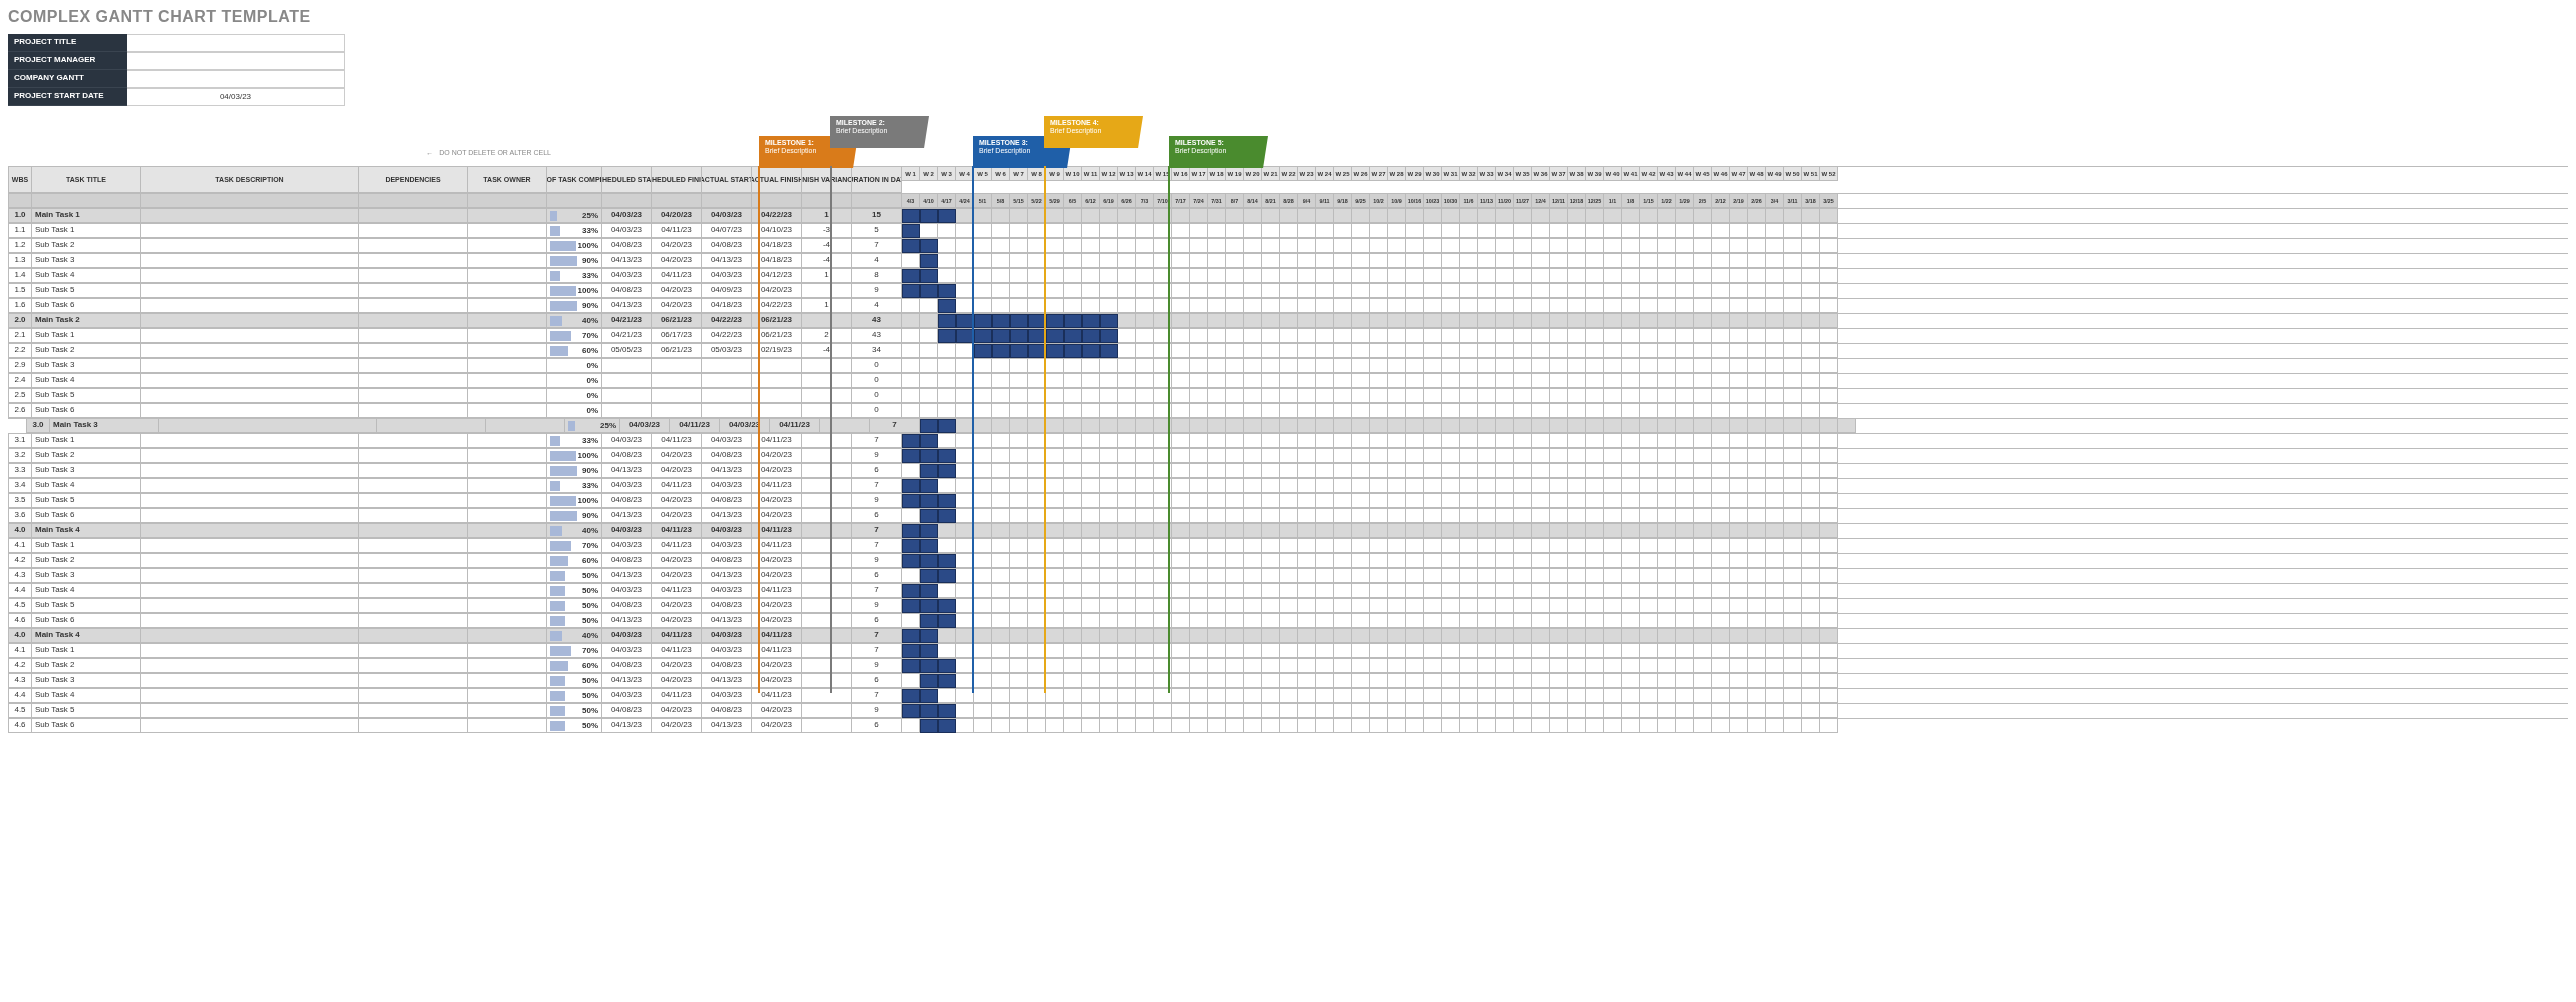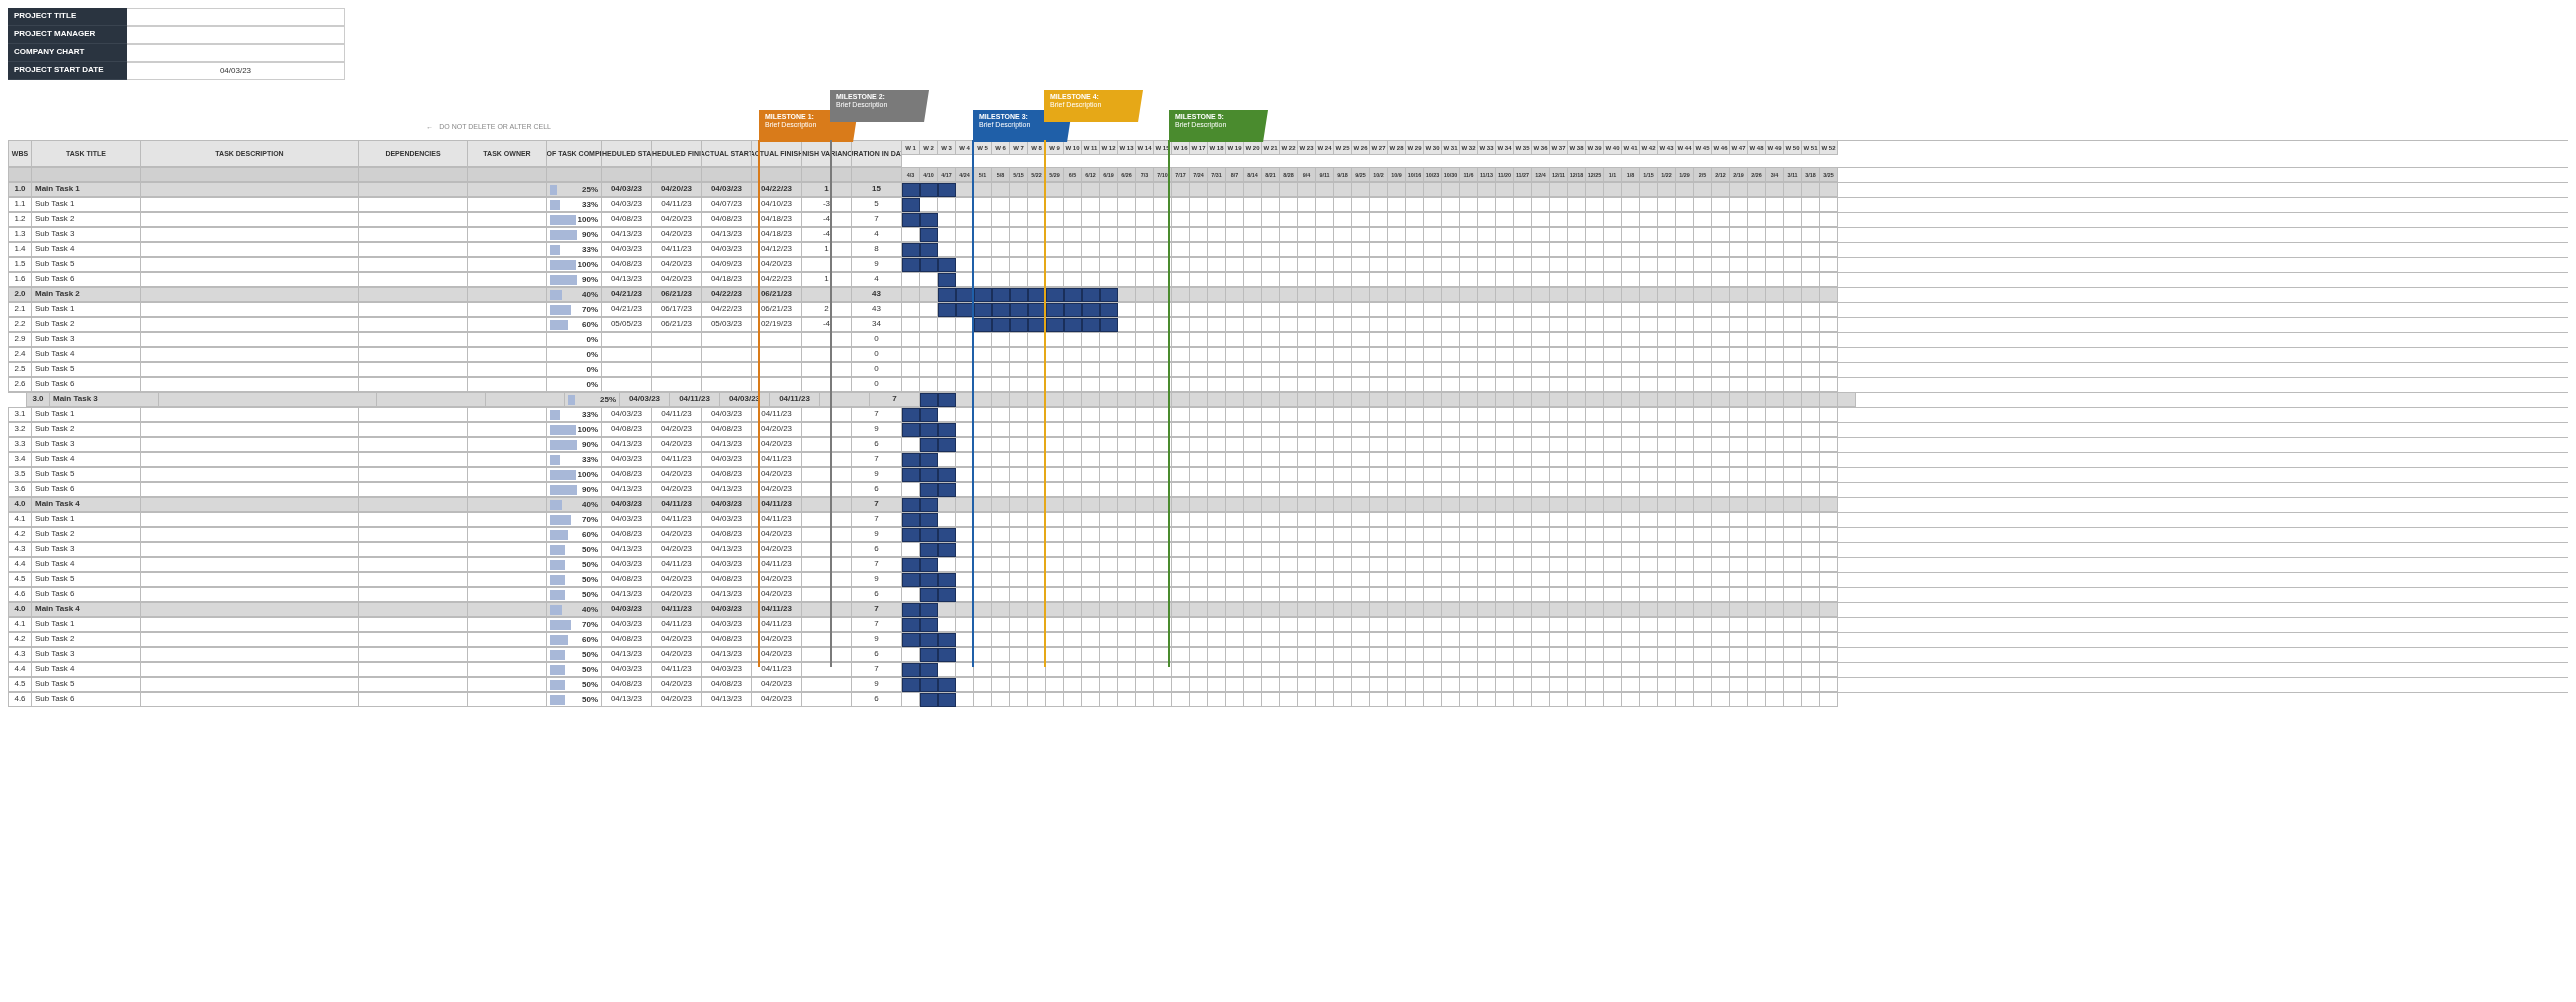"COMPLEX GANTT CHART TEMPLATE" div.title { html: none -> <div>COMPLEX GANTT CHART TEMPLATE</div> }
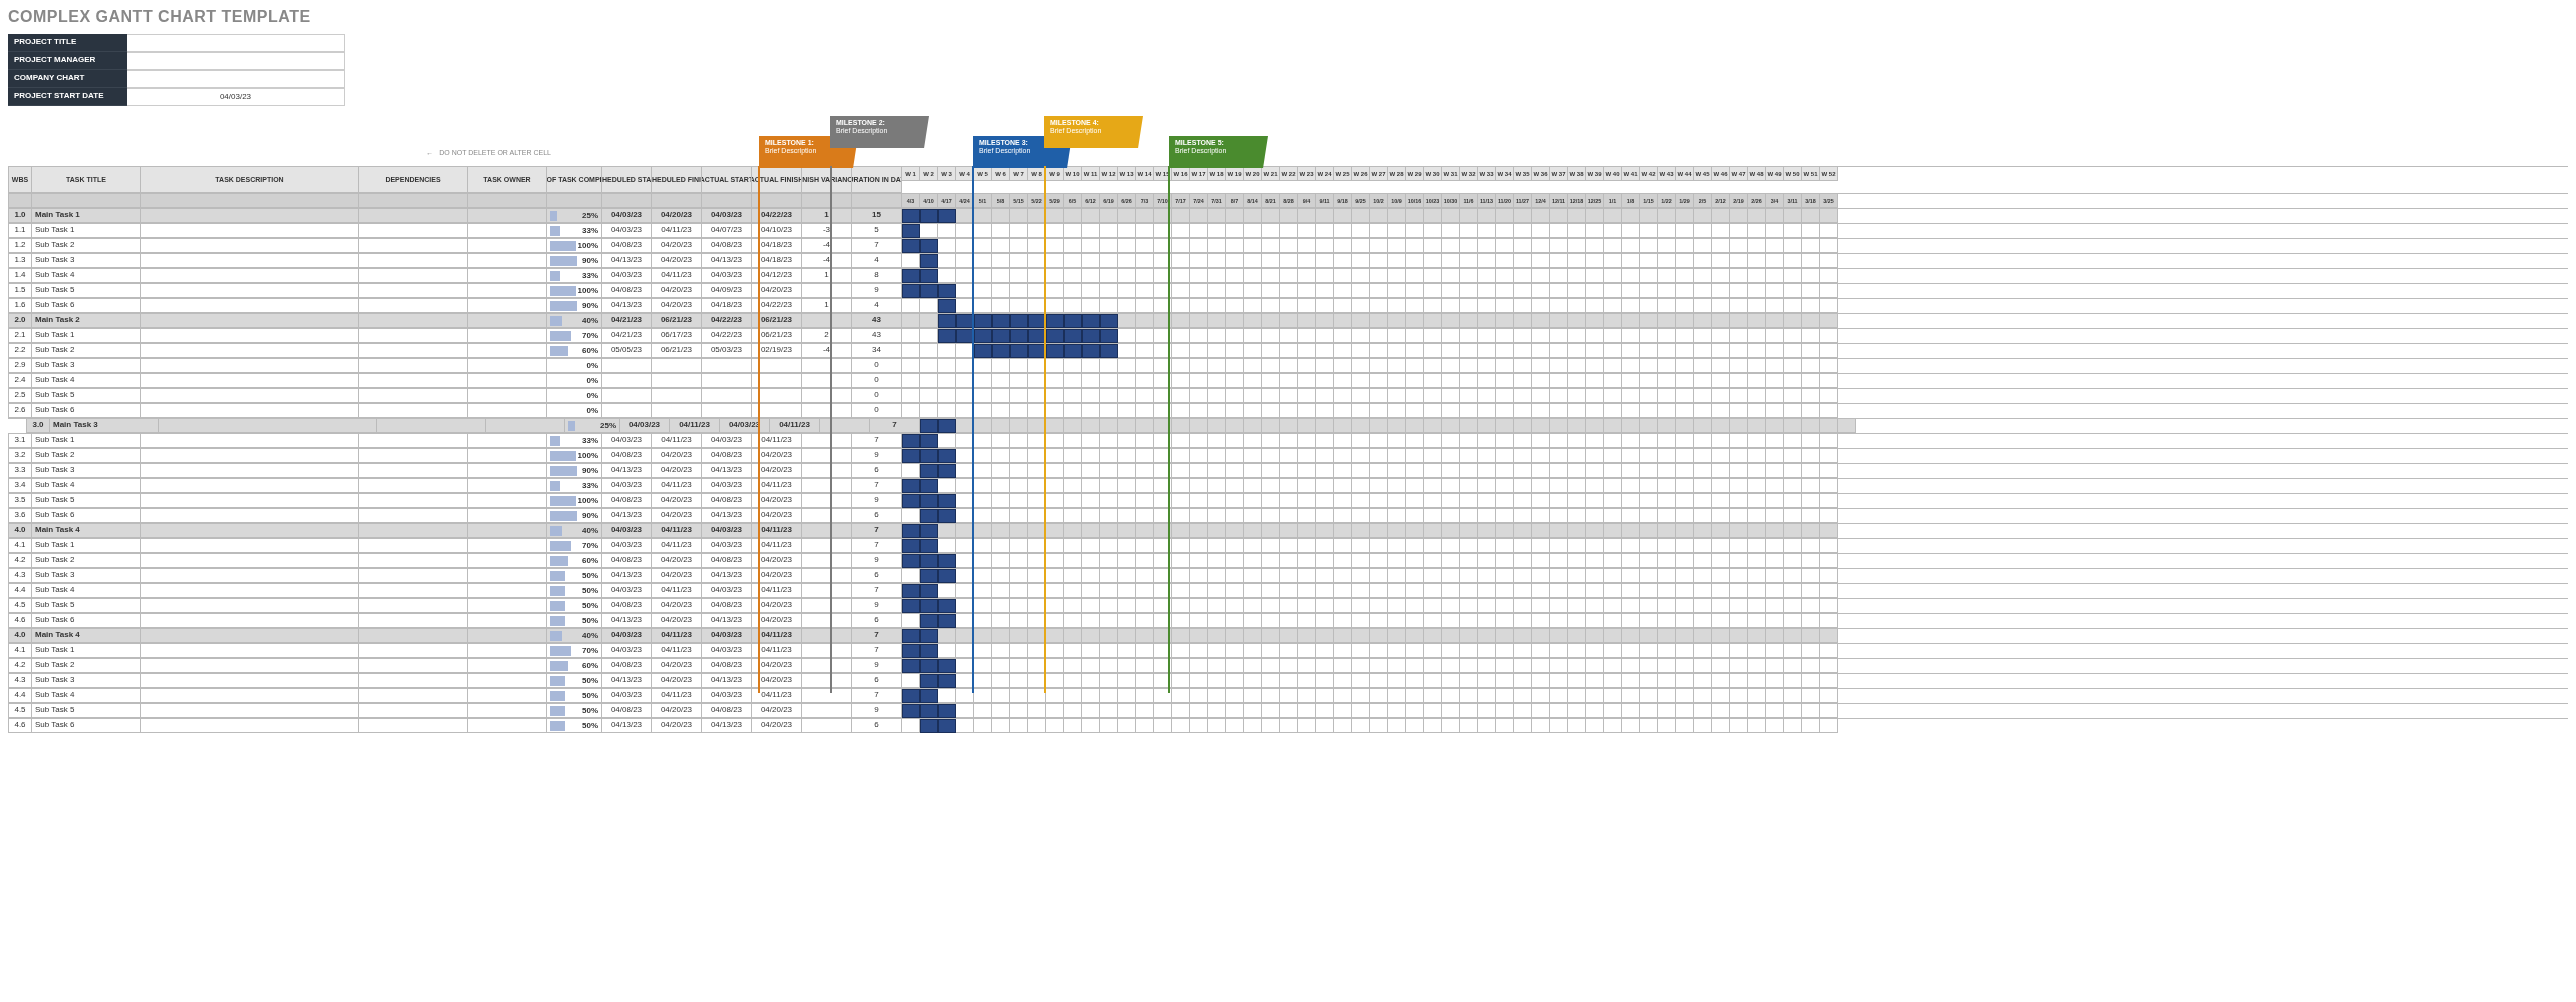"COMPANY CHART" div.meta-label { text: CHART -> GANTT }
